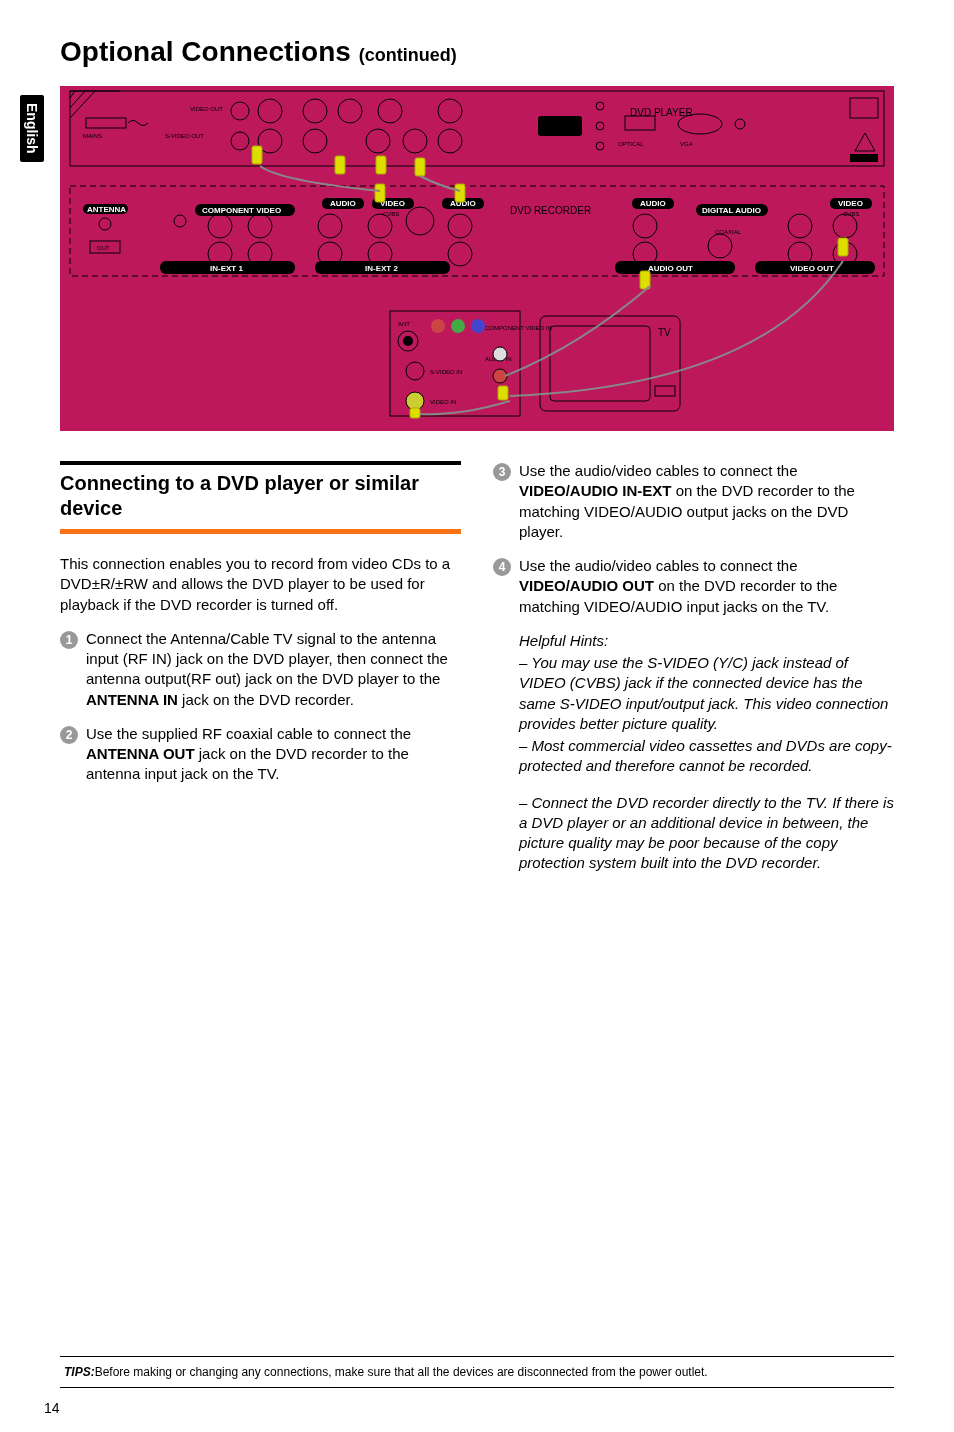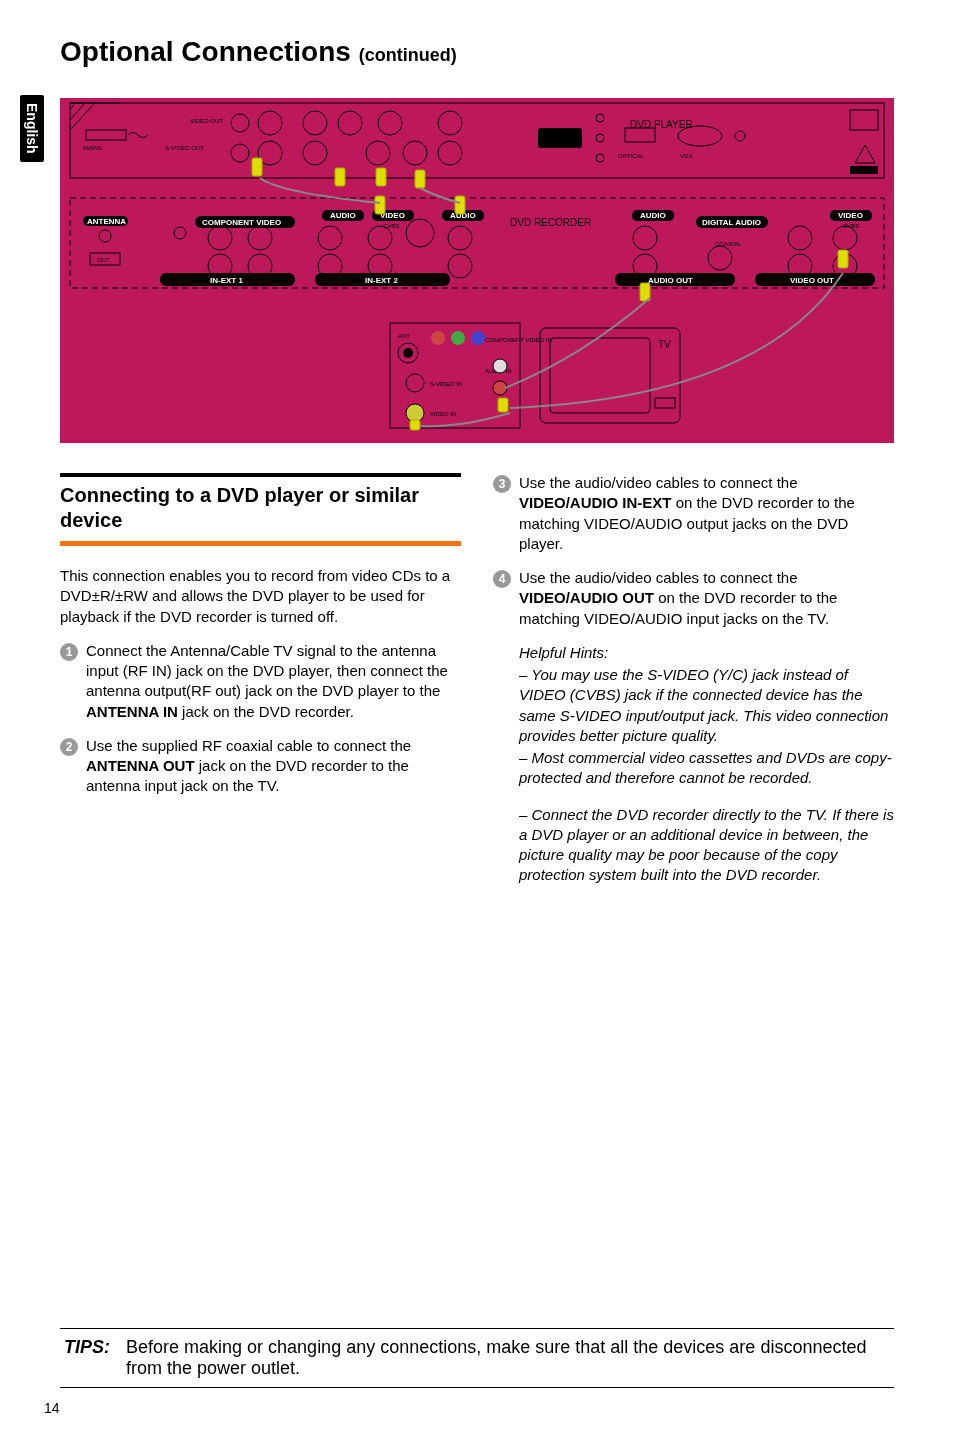"Optional Connections (continued)" h1.page-title { margin-bottom: 30px -> 18px }
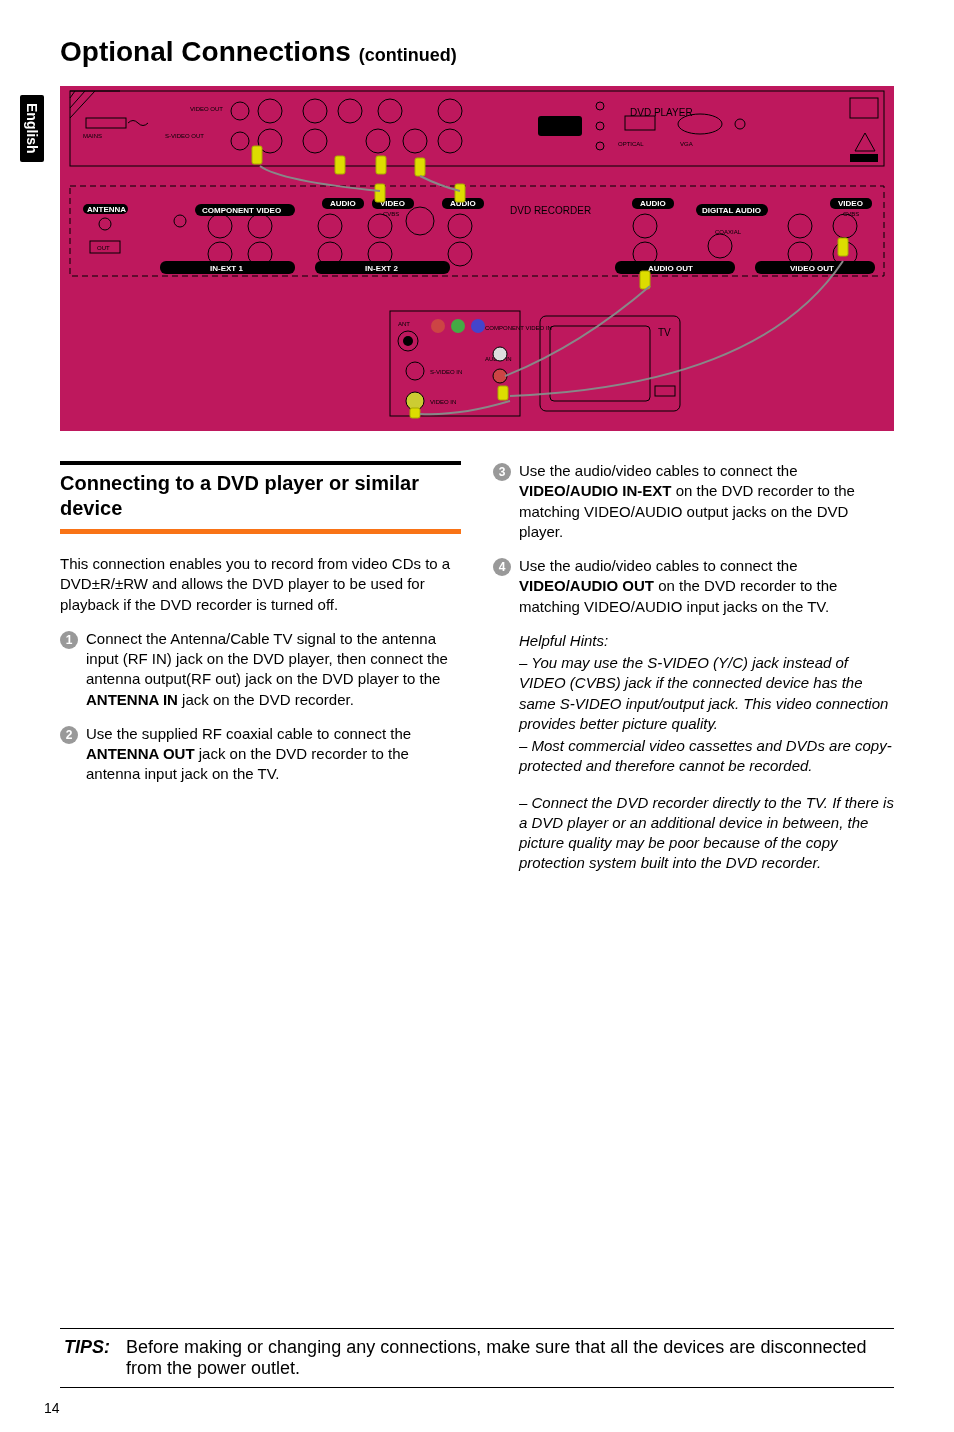"TIPS:" .tips-box { font-size: 18px -> 12px; gap: 16px -> none }
